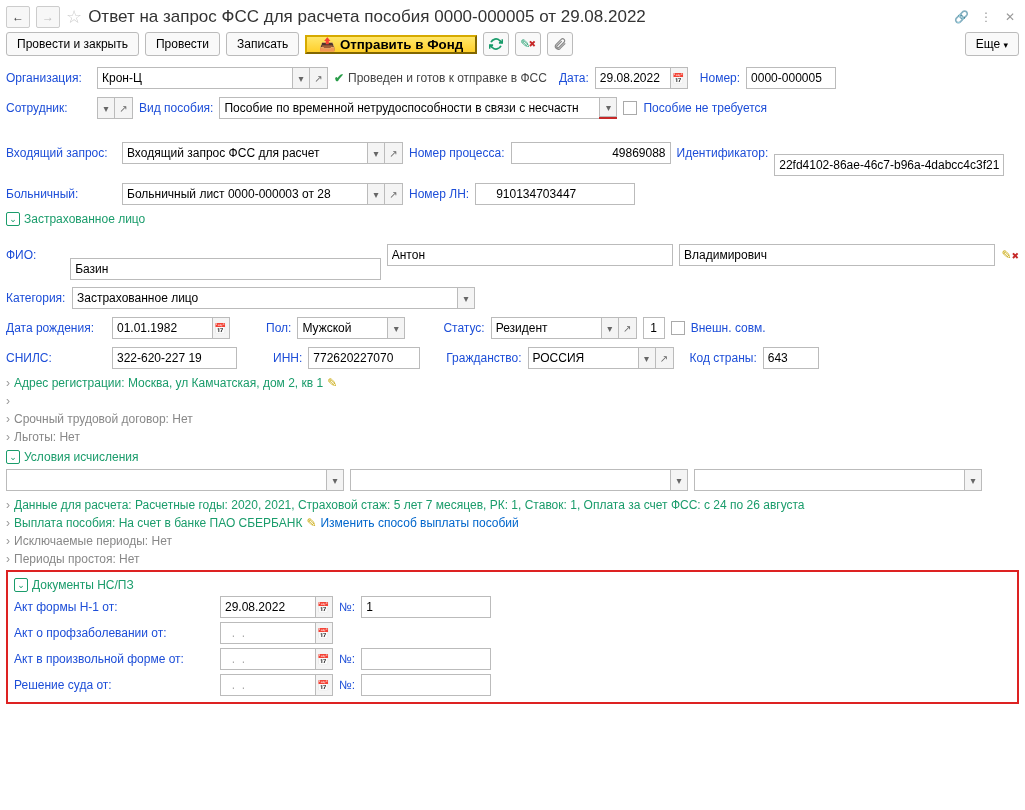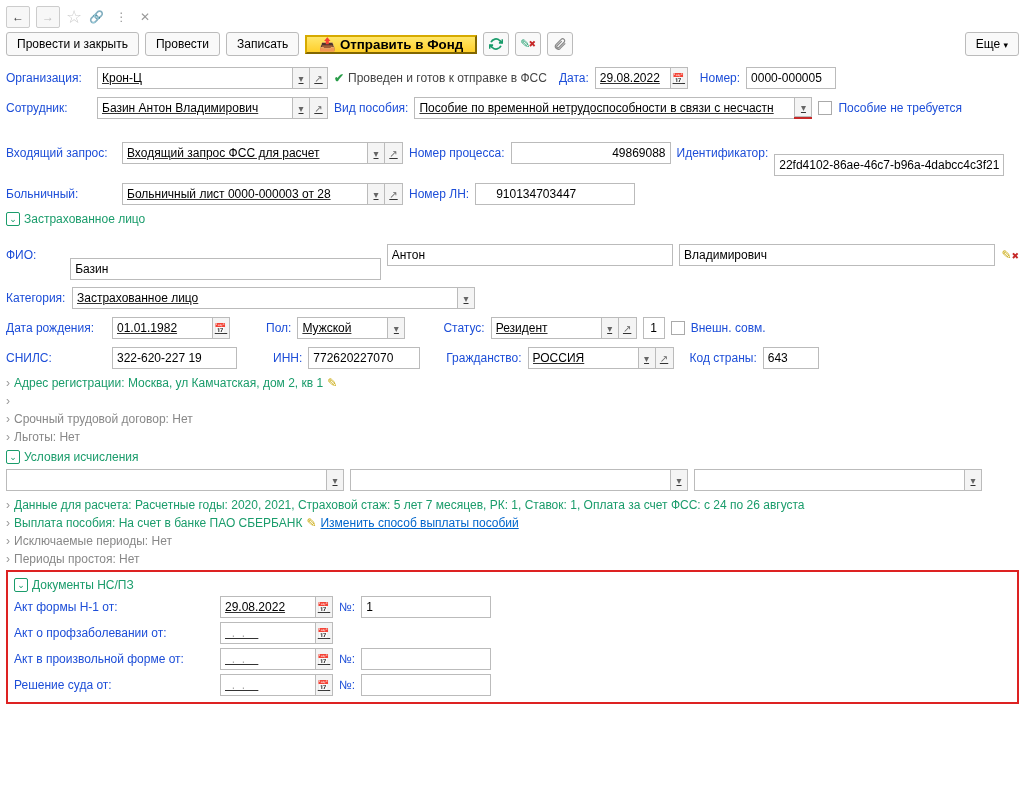"Ответ на запрос ФСС для" div.title { html: none -> <div>Ответ на запрос ФСС для расчета пособия 0000-000005 от 29.08.2022</div> }
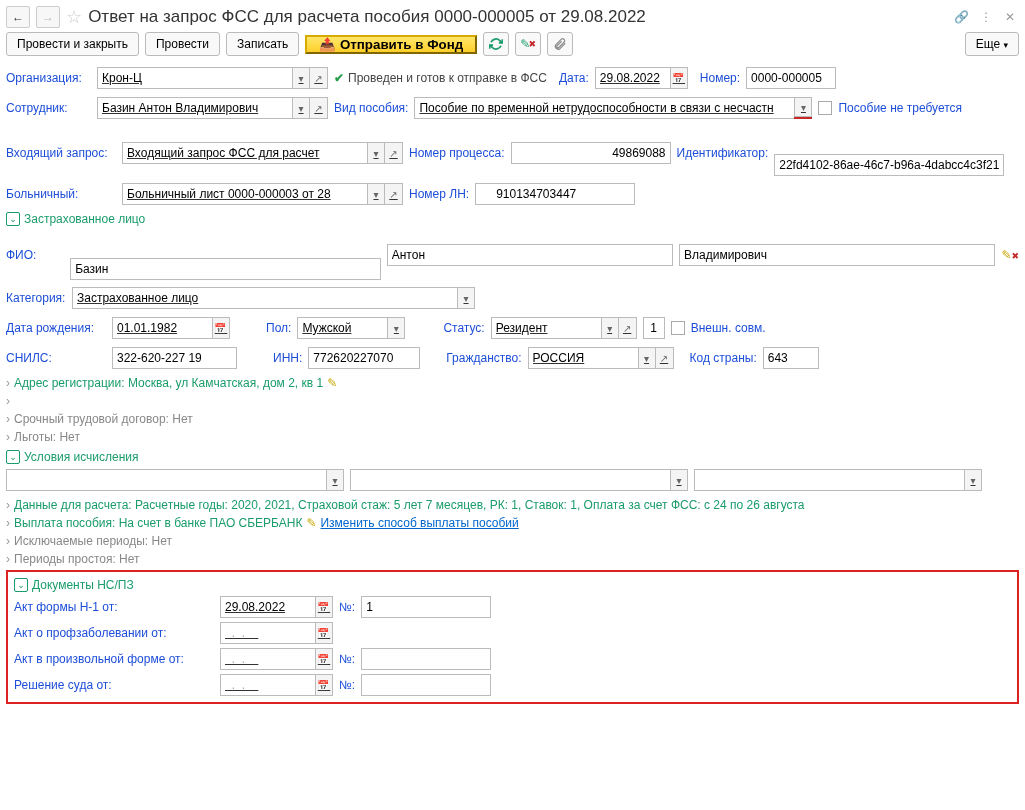"Крон-Ц" .sel-wrap { text-decoration: underline -> none }
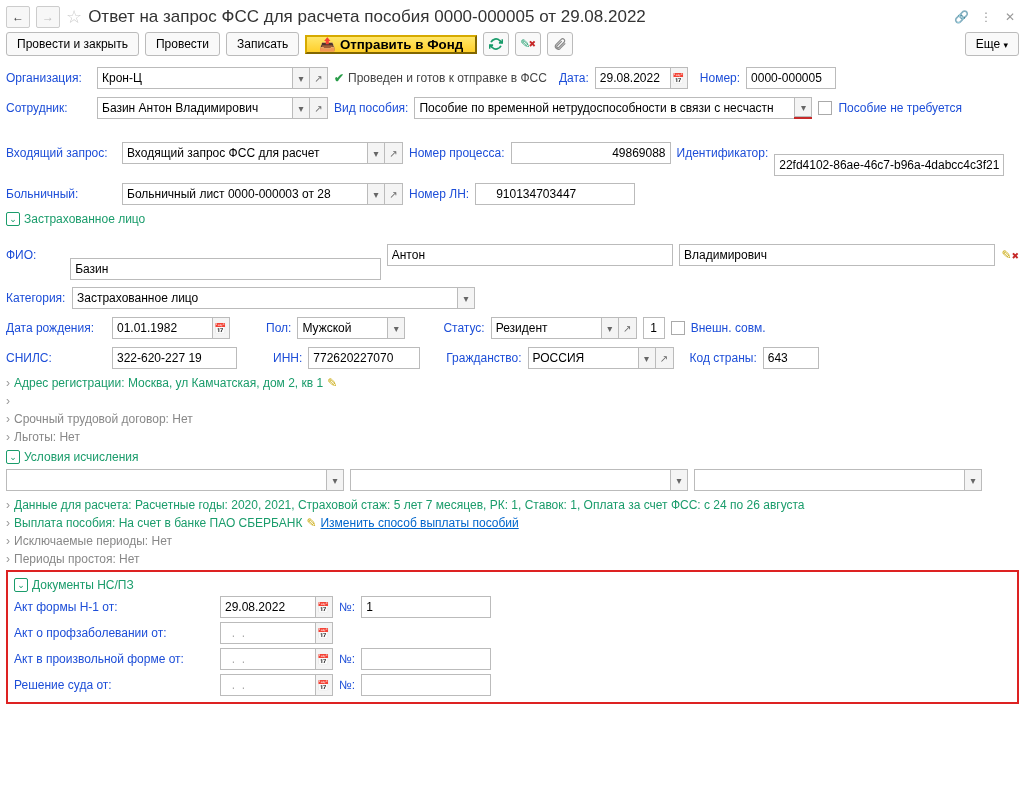"Базин Антон Владимирович" input.input { html: <input> -> none }
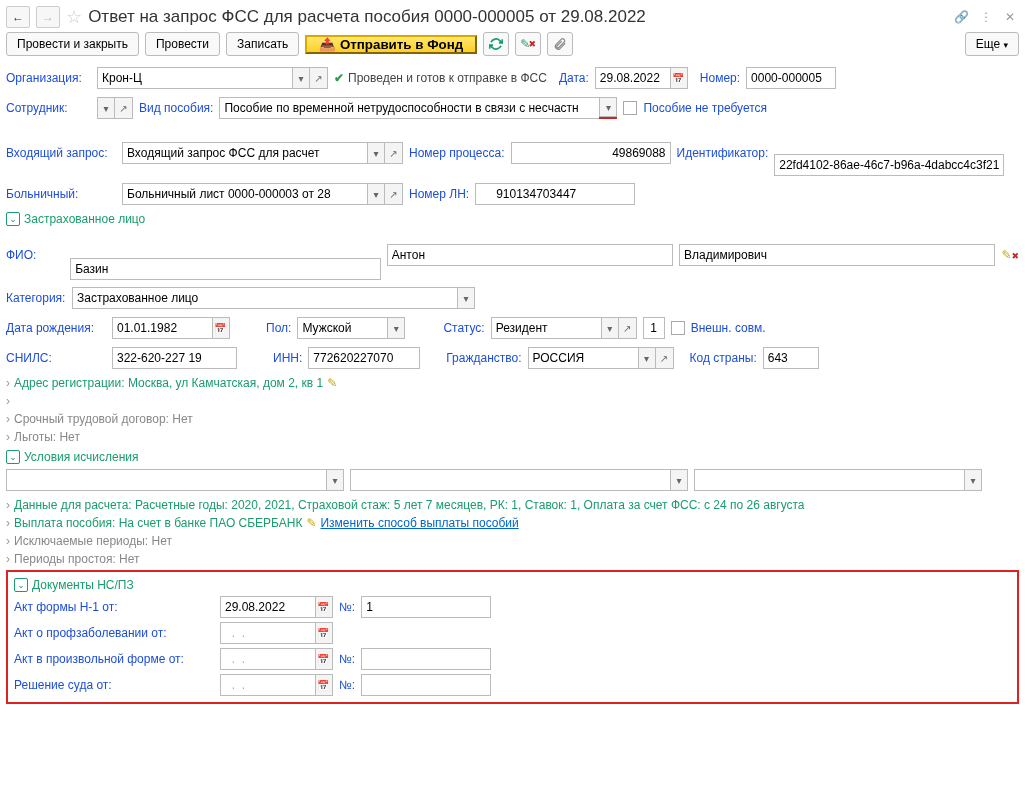"Изменить способ выплаты пособий" .link { text-decoration: underline -> none }
